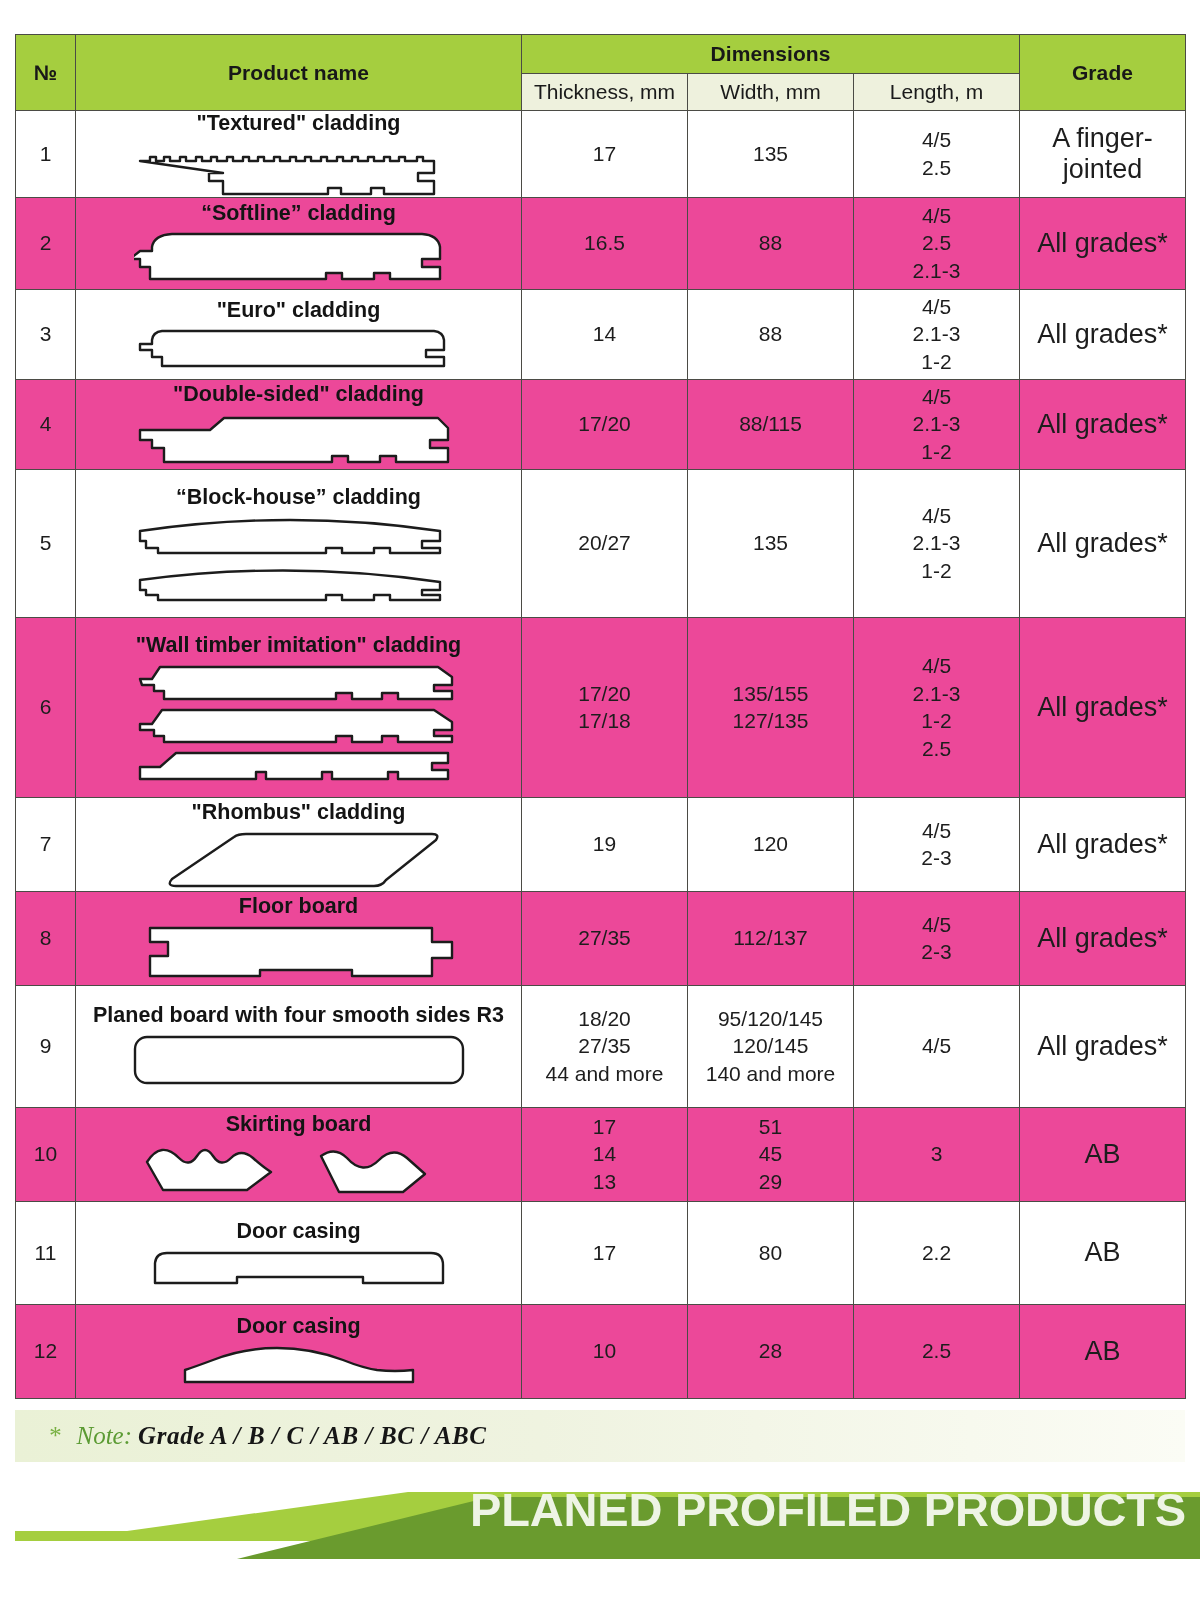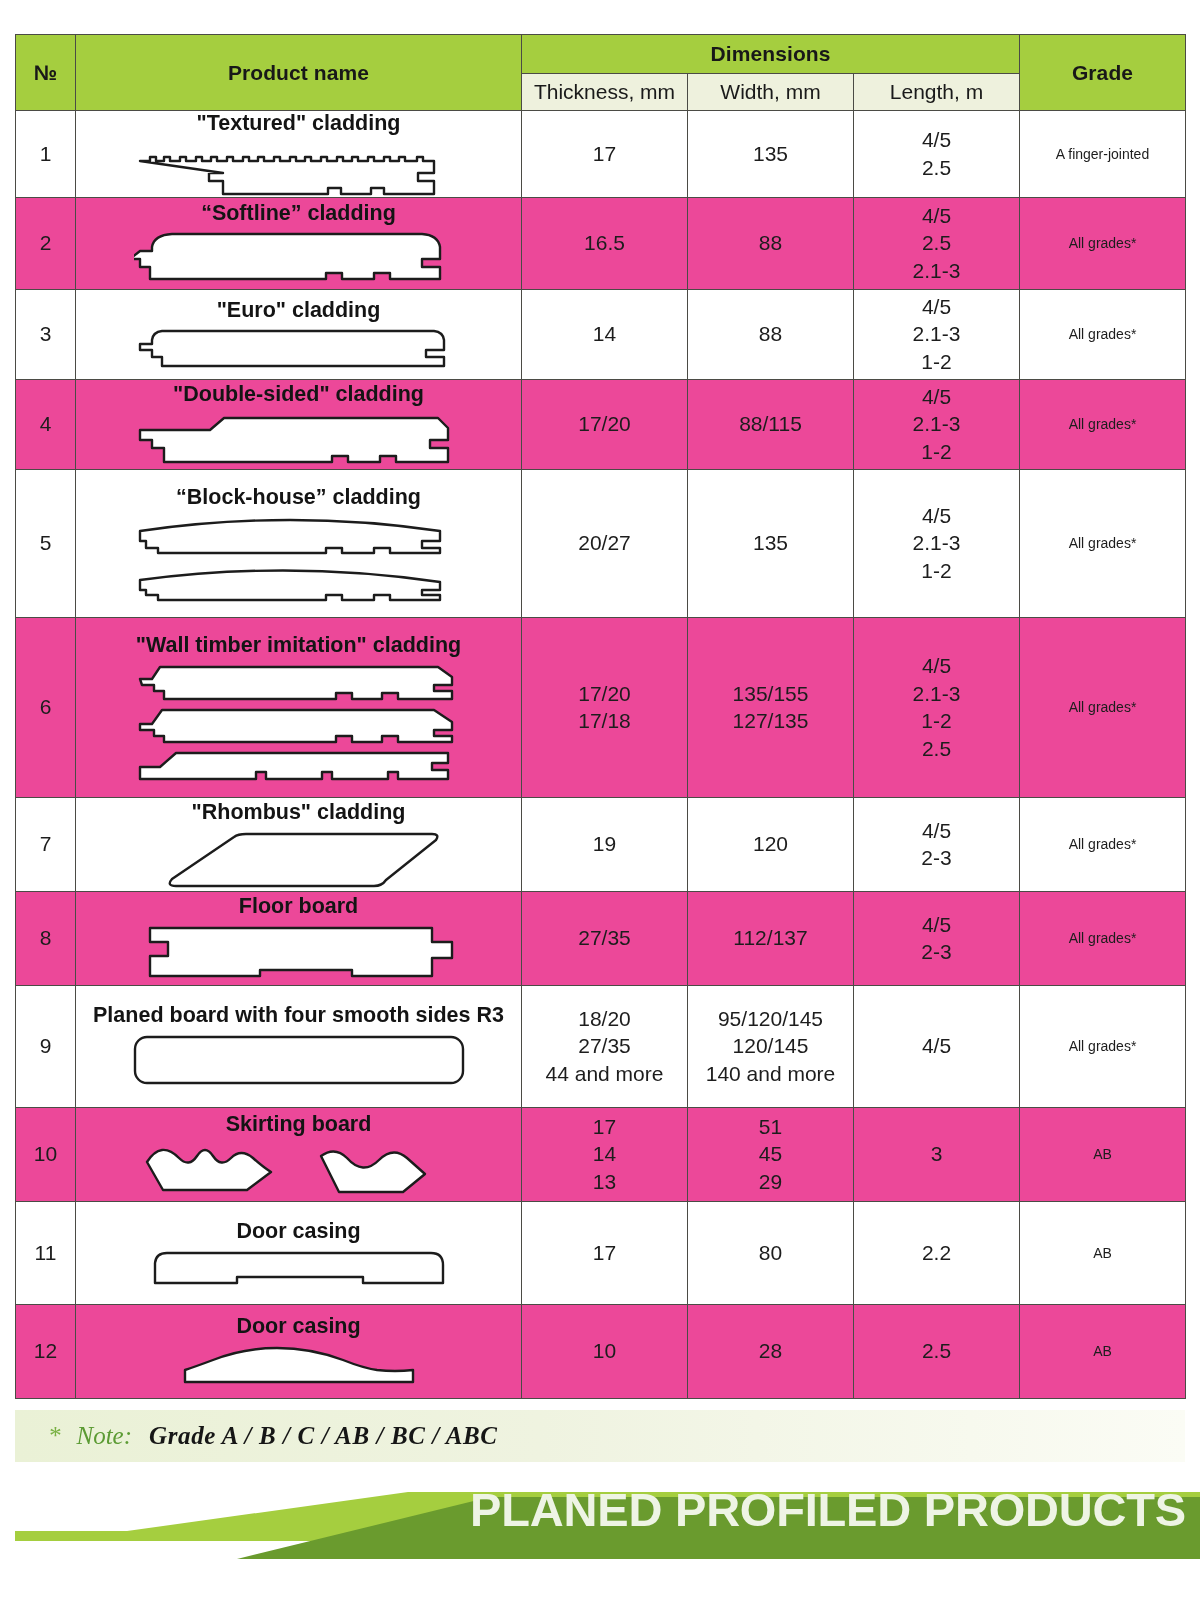"A finger-jointed" td.c-grade { font-size: 14px -> 27px }
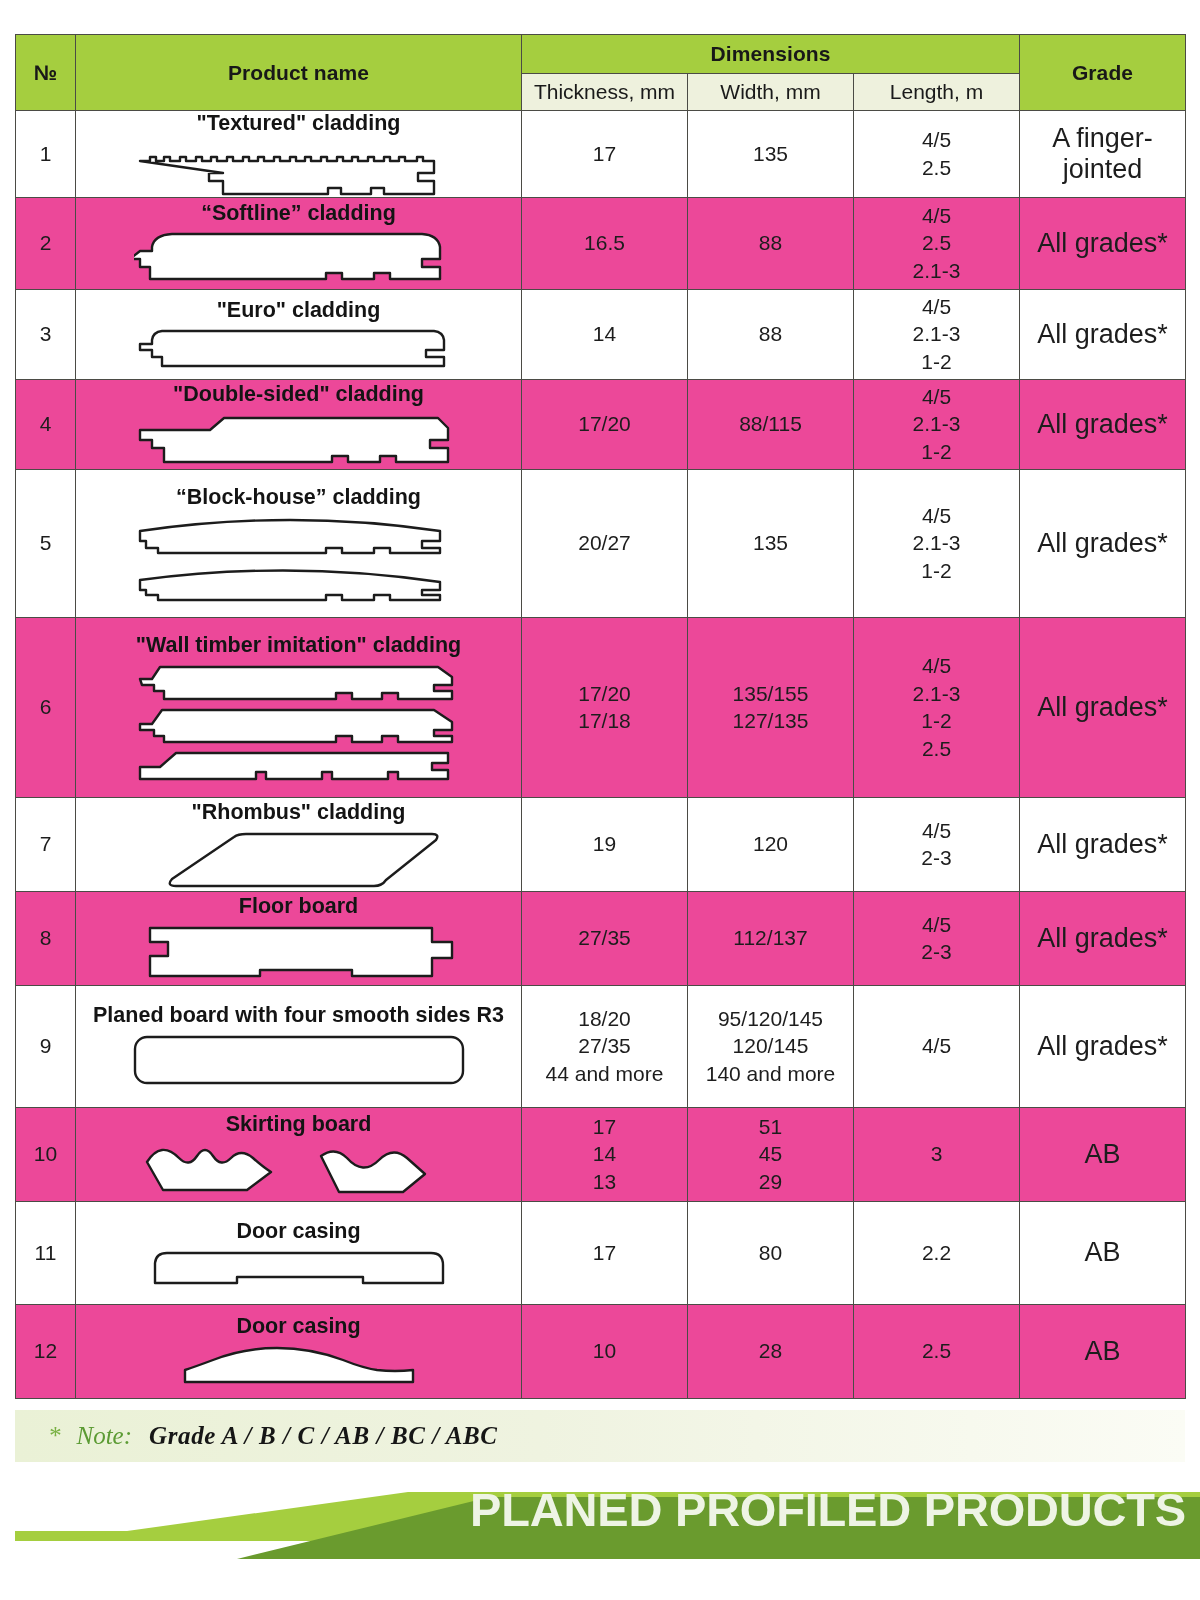"Grade A / B /" .note-grades { margin-left: 17px -> 6px }
